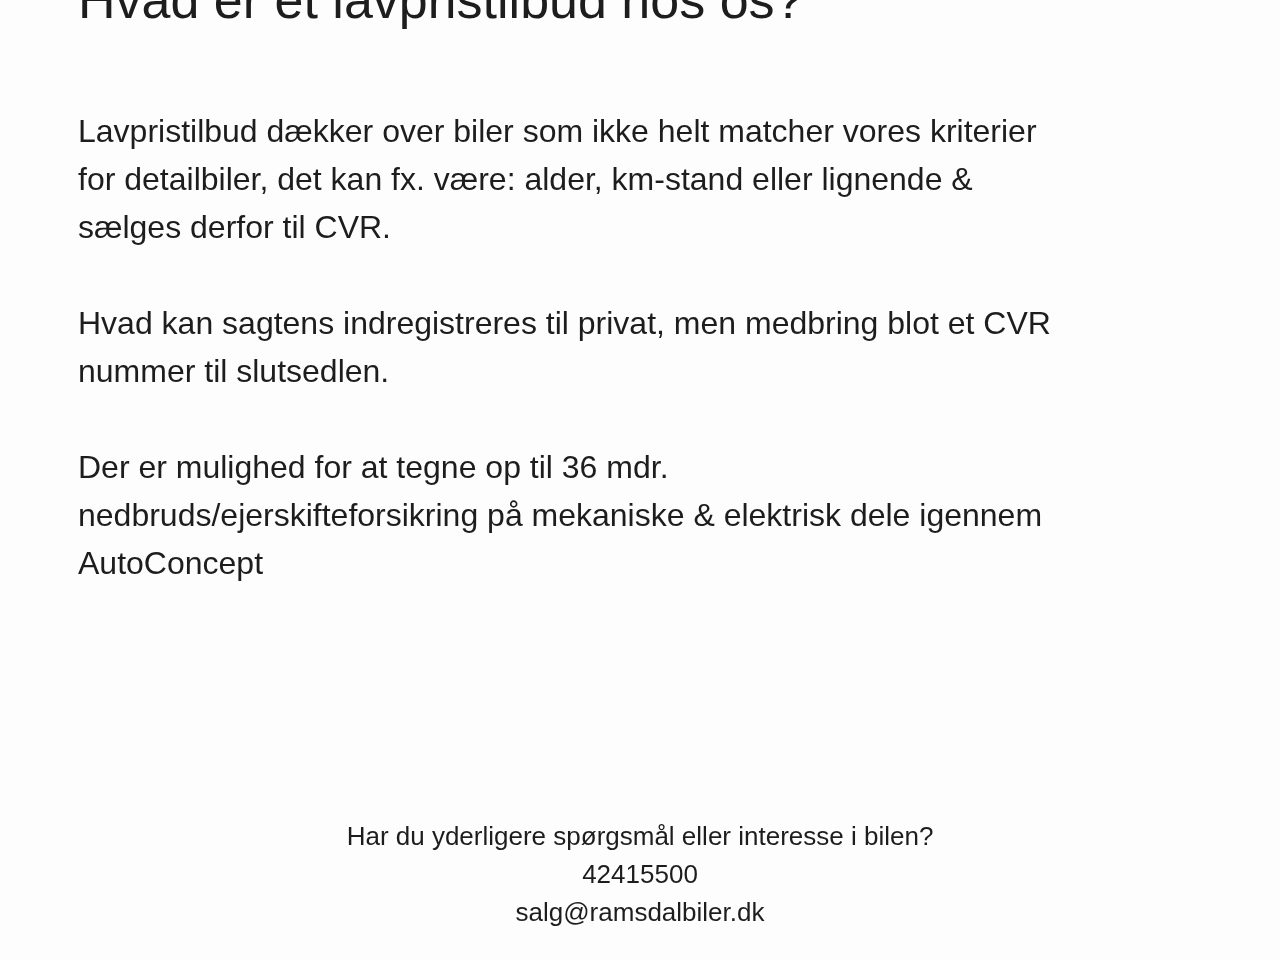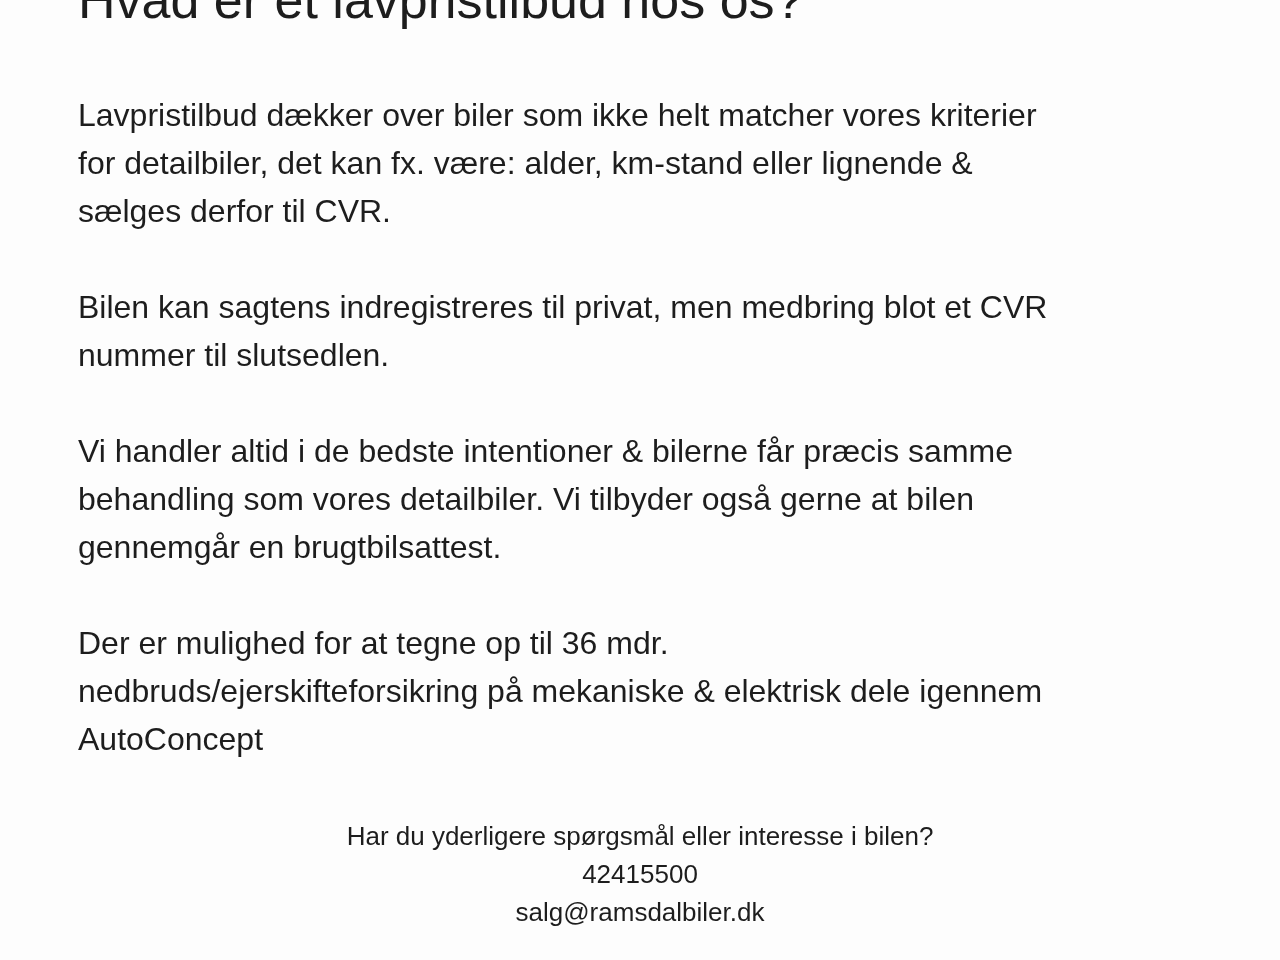"Lavpristilbud dækker over biler som" .content p { margin: 0 0 48px 0 -> 16px 0 48px 0 }
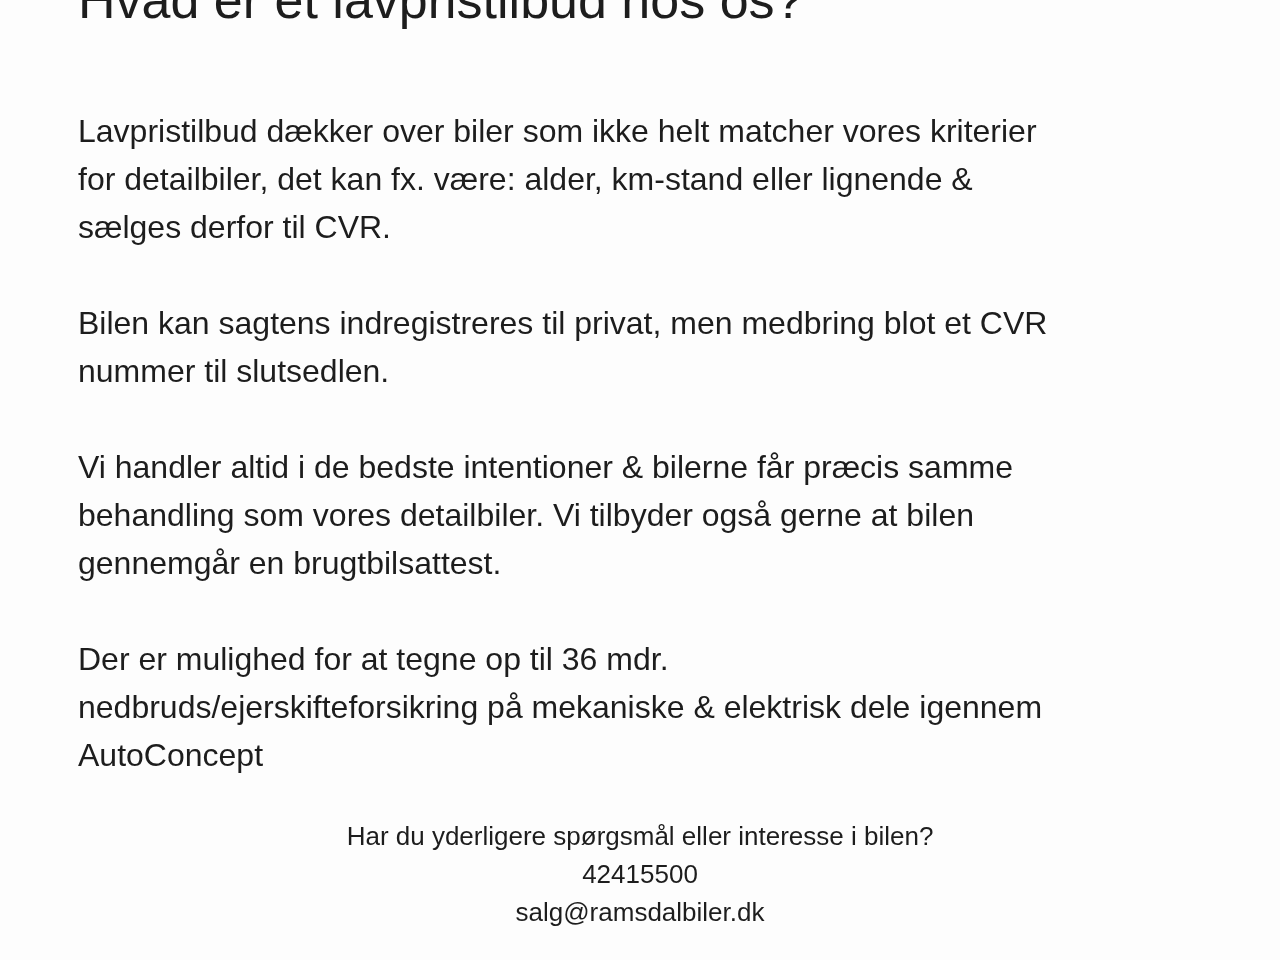"Bilen kan sagtens indregistreres til" p { text: Bilen -> Hvad }
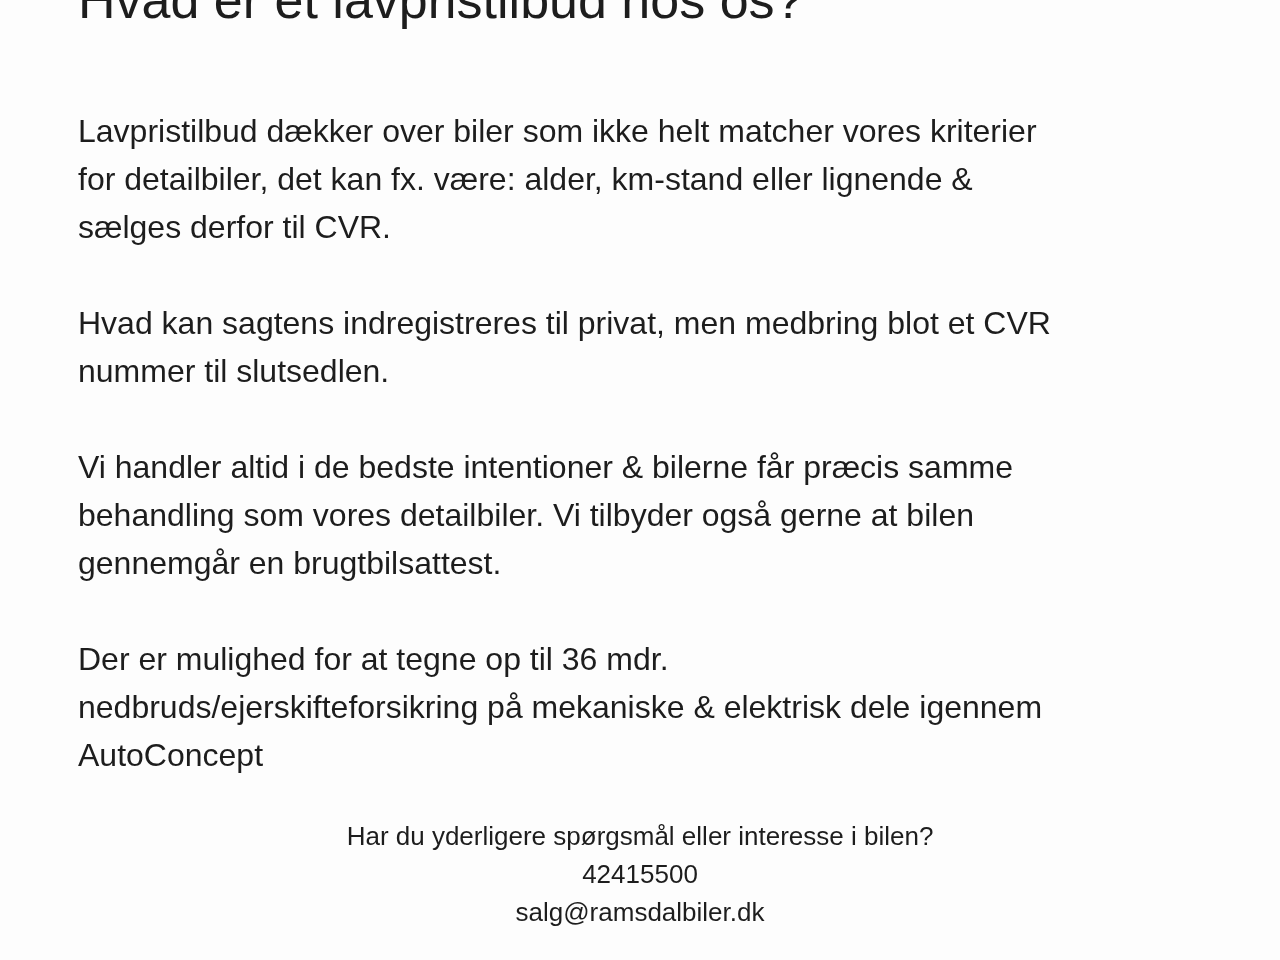"Vi handler altid i de" p { html: <p>Vi handler altid i de bedste intentioner &amp; bilerne får præcis samme behandling som vores detailbiler. Vi tilbyder også gerne at bilen gennemgår en brugtbilsattest.</p> -> none }
